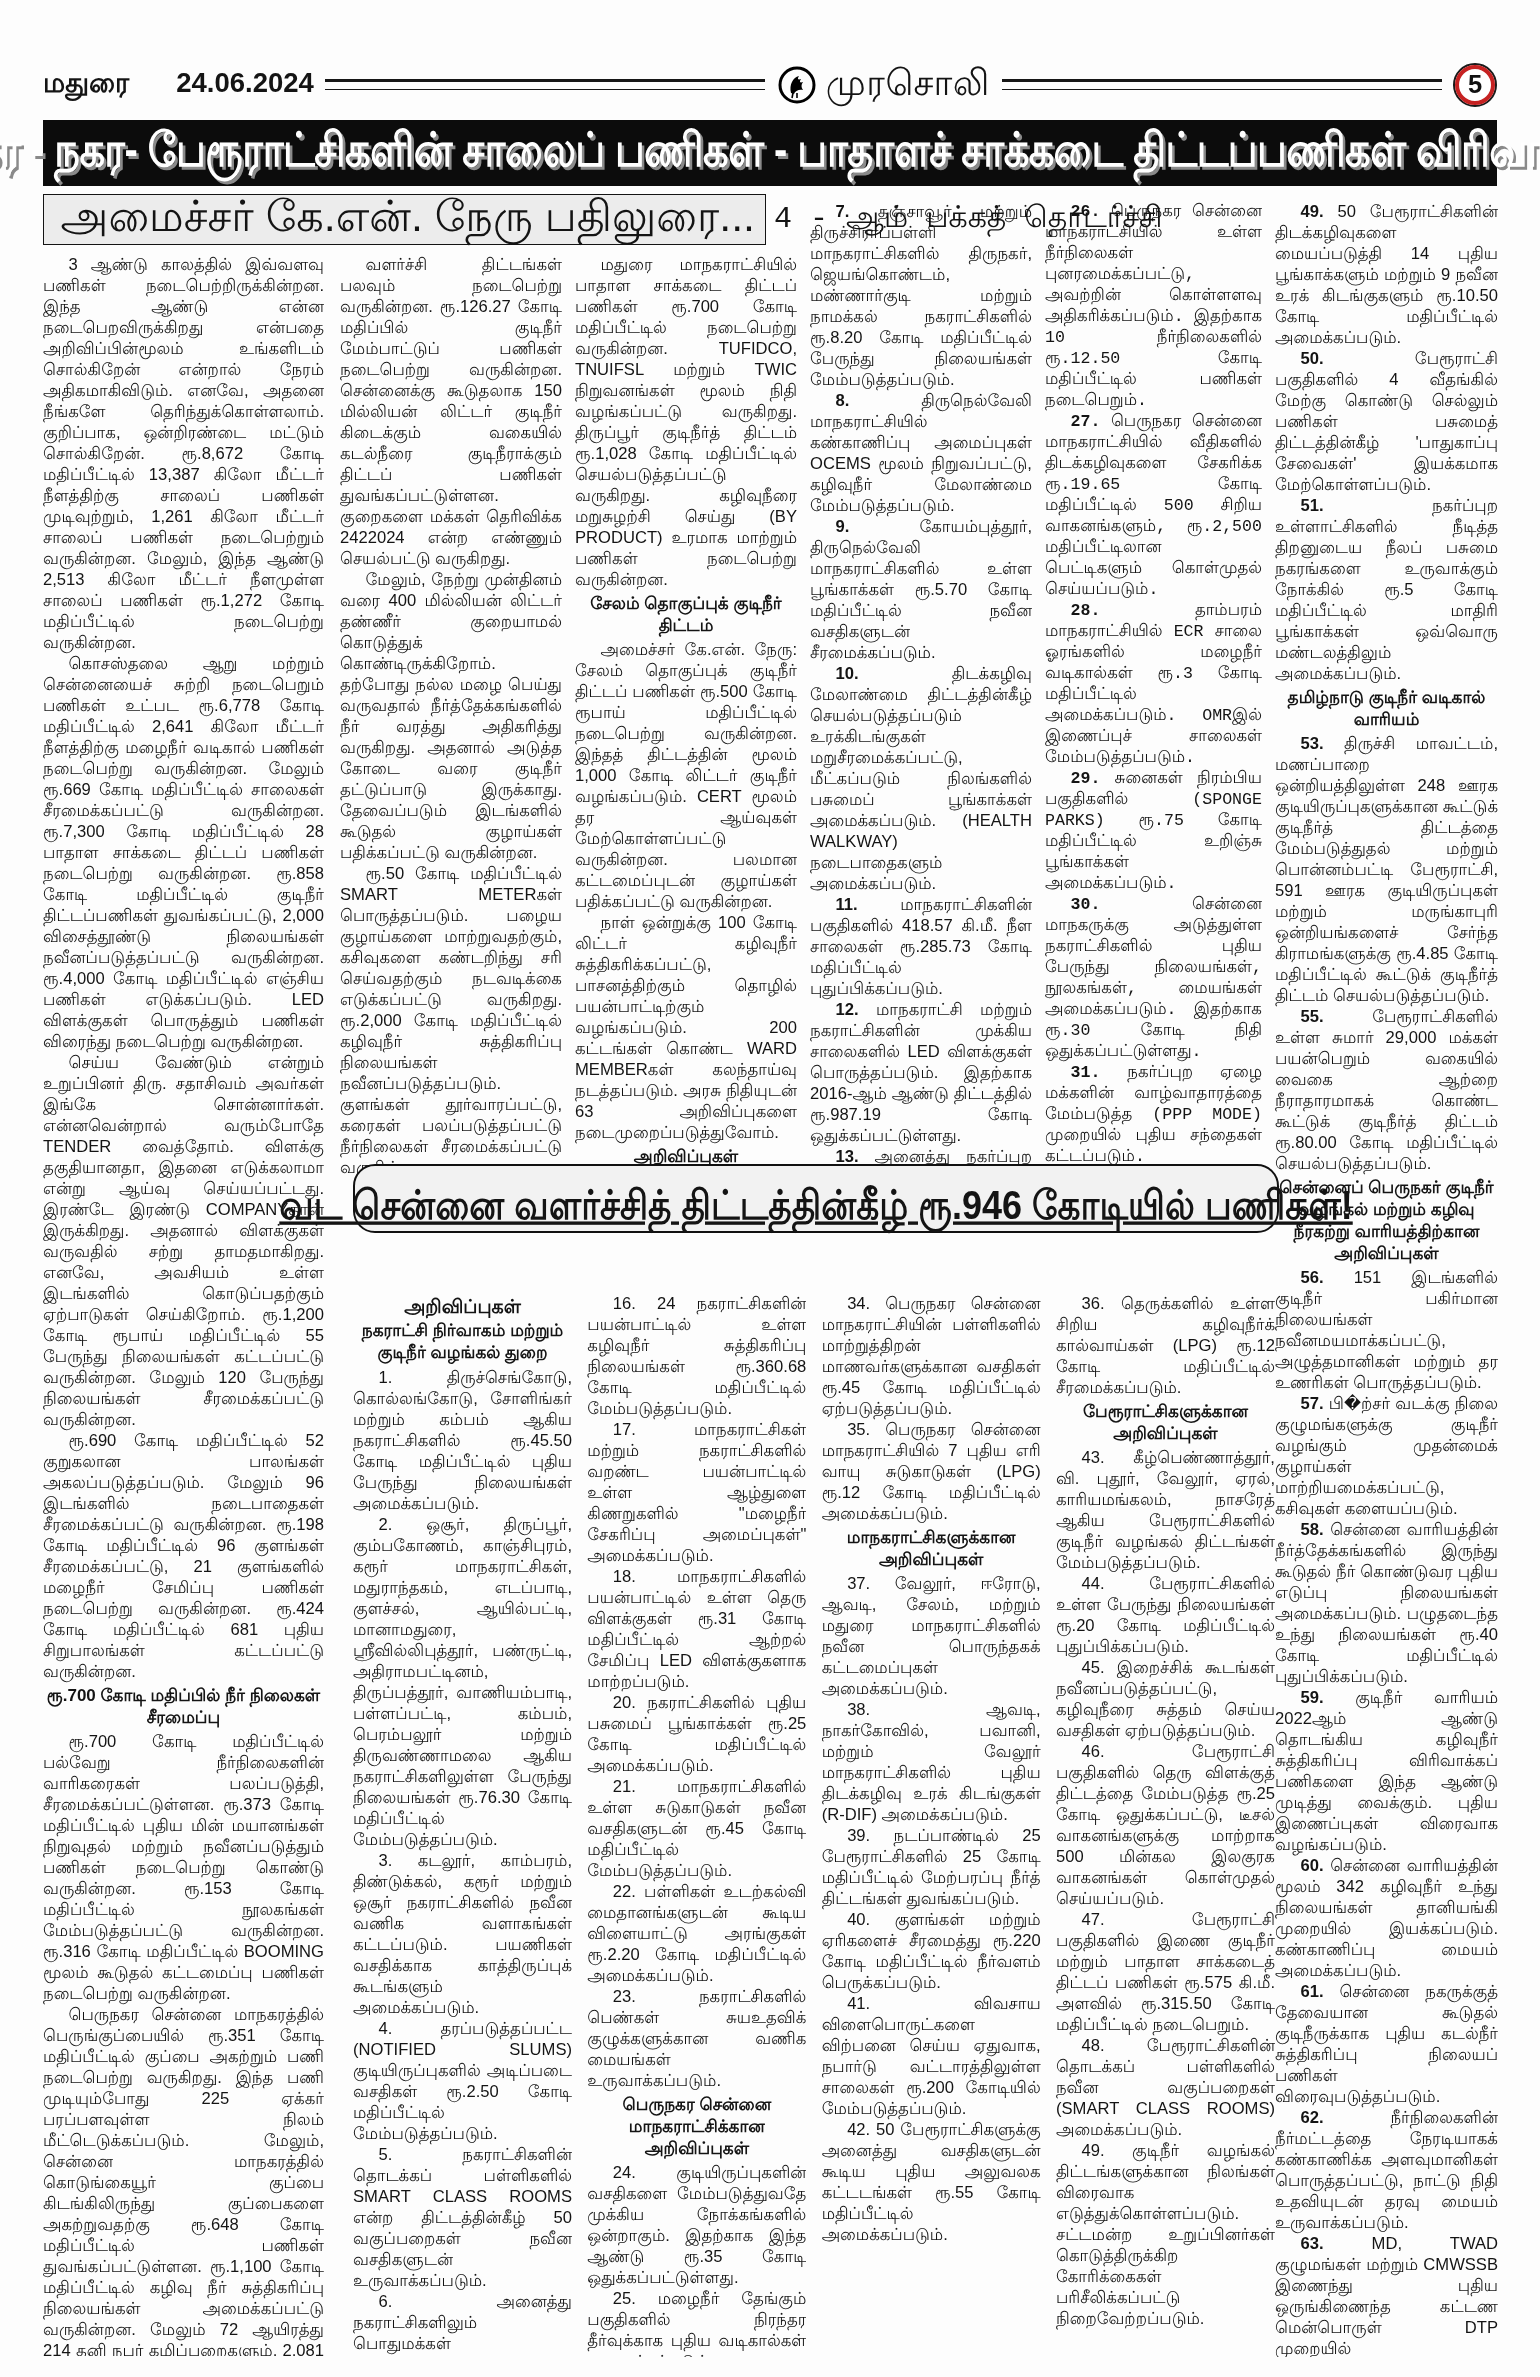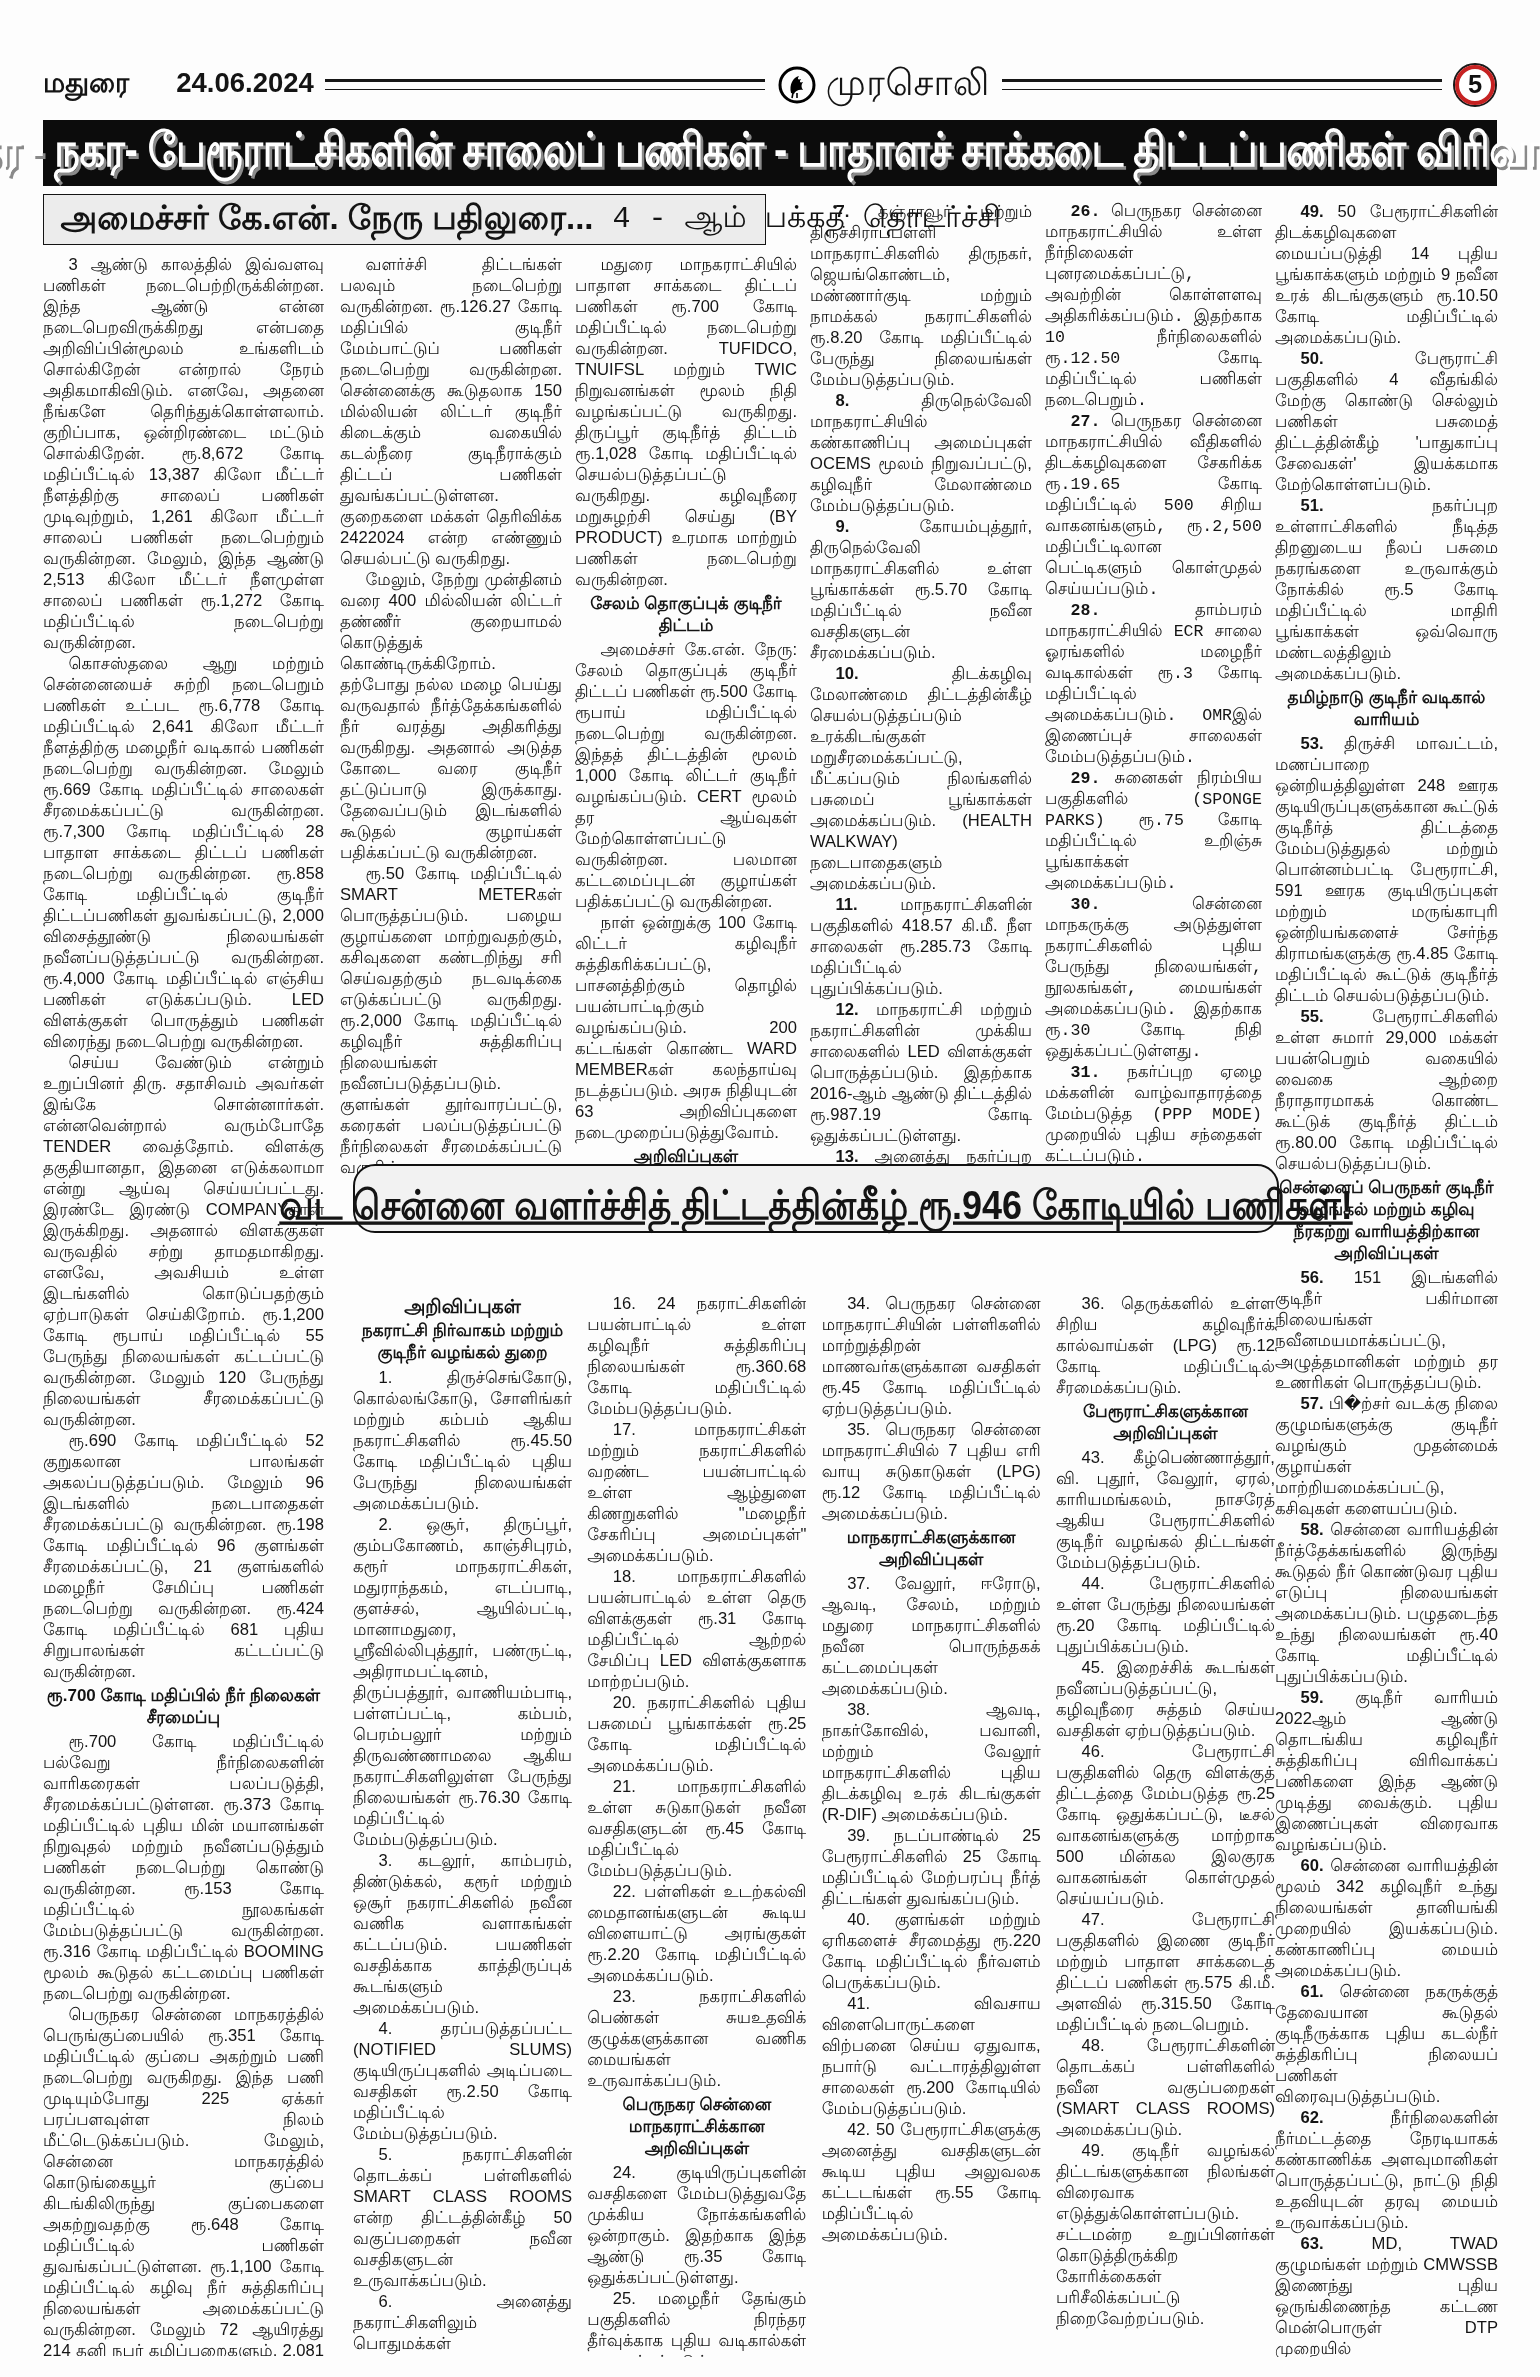"அமைச்சர் கே.என். நேரு பதிலுரை..." #subhead .sh-main { font-size: 33px -> 43px; font-weight: 700 -> 400 }
